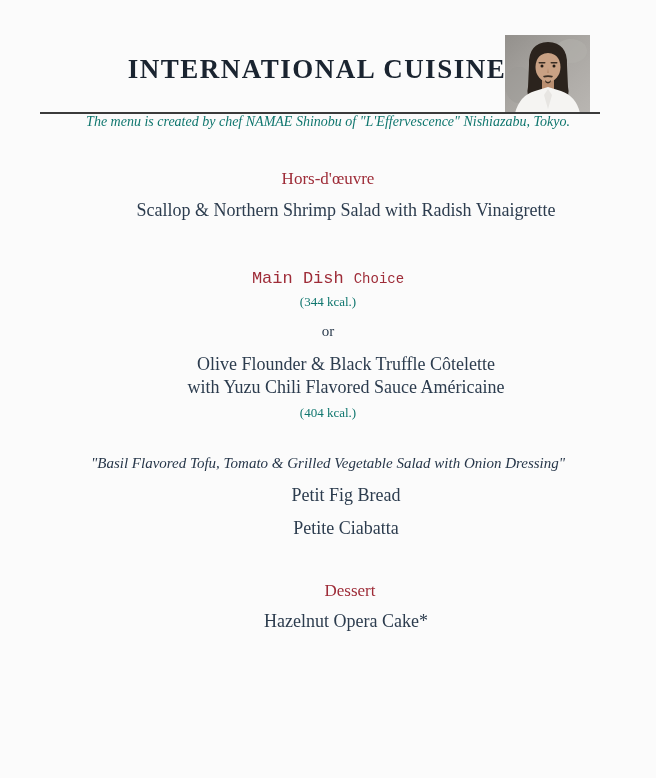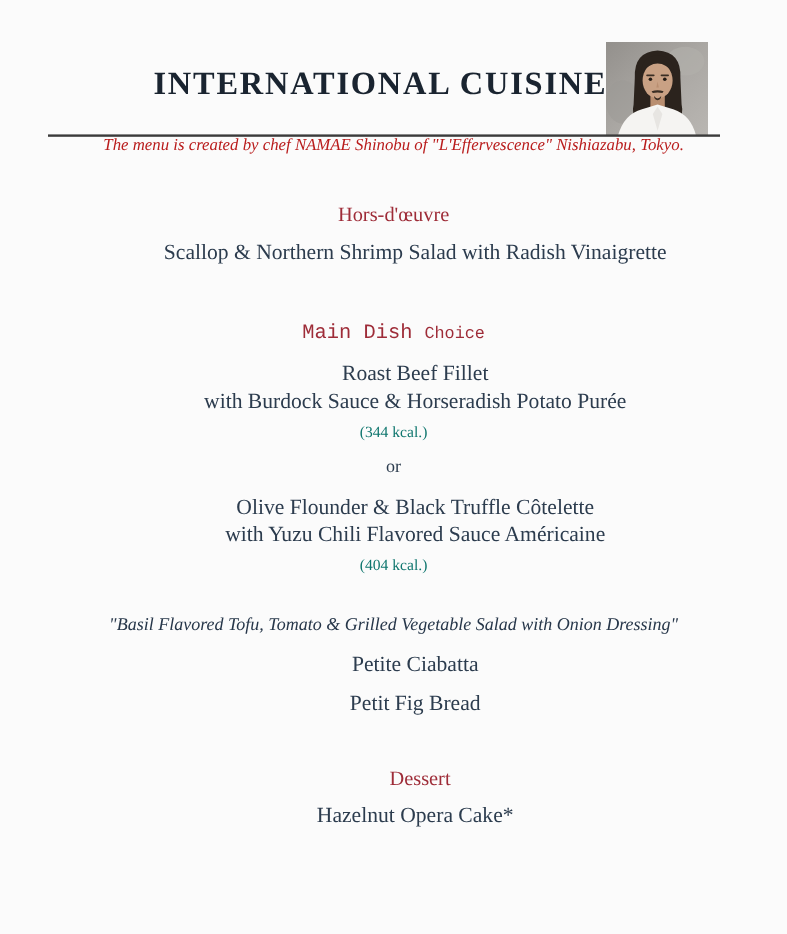"The menu is created by" .credit-line { color: #b91c1c -> #0f766e }
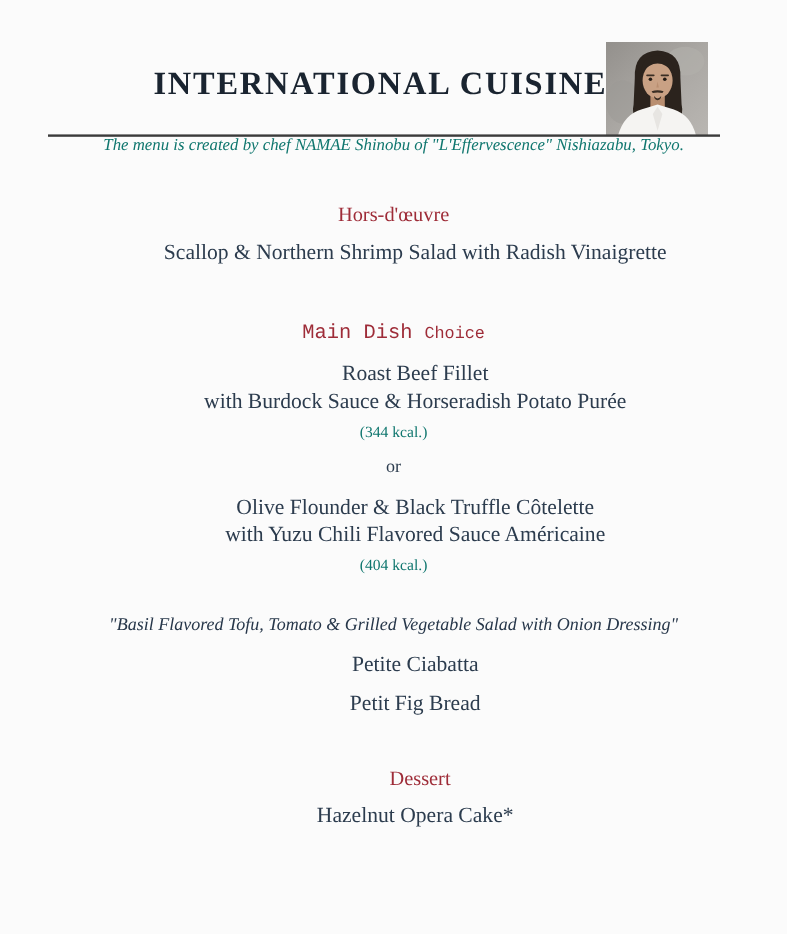"Roast Beef Fillet" div.dish { html: <div> <div>Roast Beef Fillet</div> <div>with Burdock Sauce &amp; Horseradish Potato Purée</div> </div> -> none }
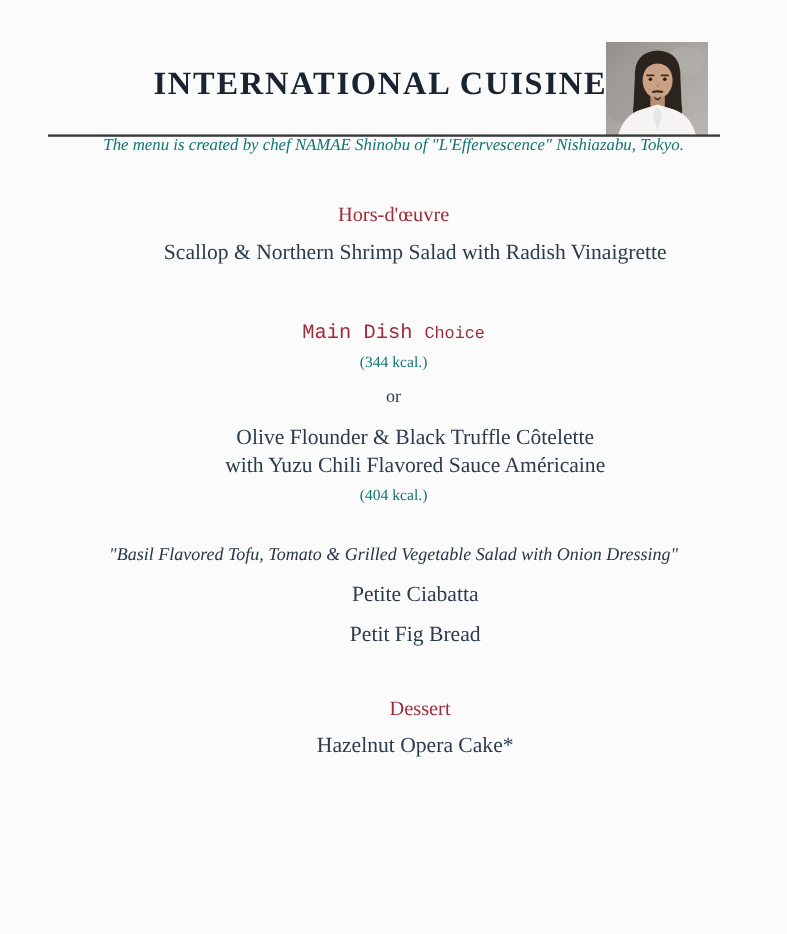"Petite Ciabatta" div.dish { order: before "Petit Fig Bread" -> after "Petit Fig Bread" }
